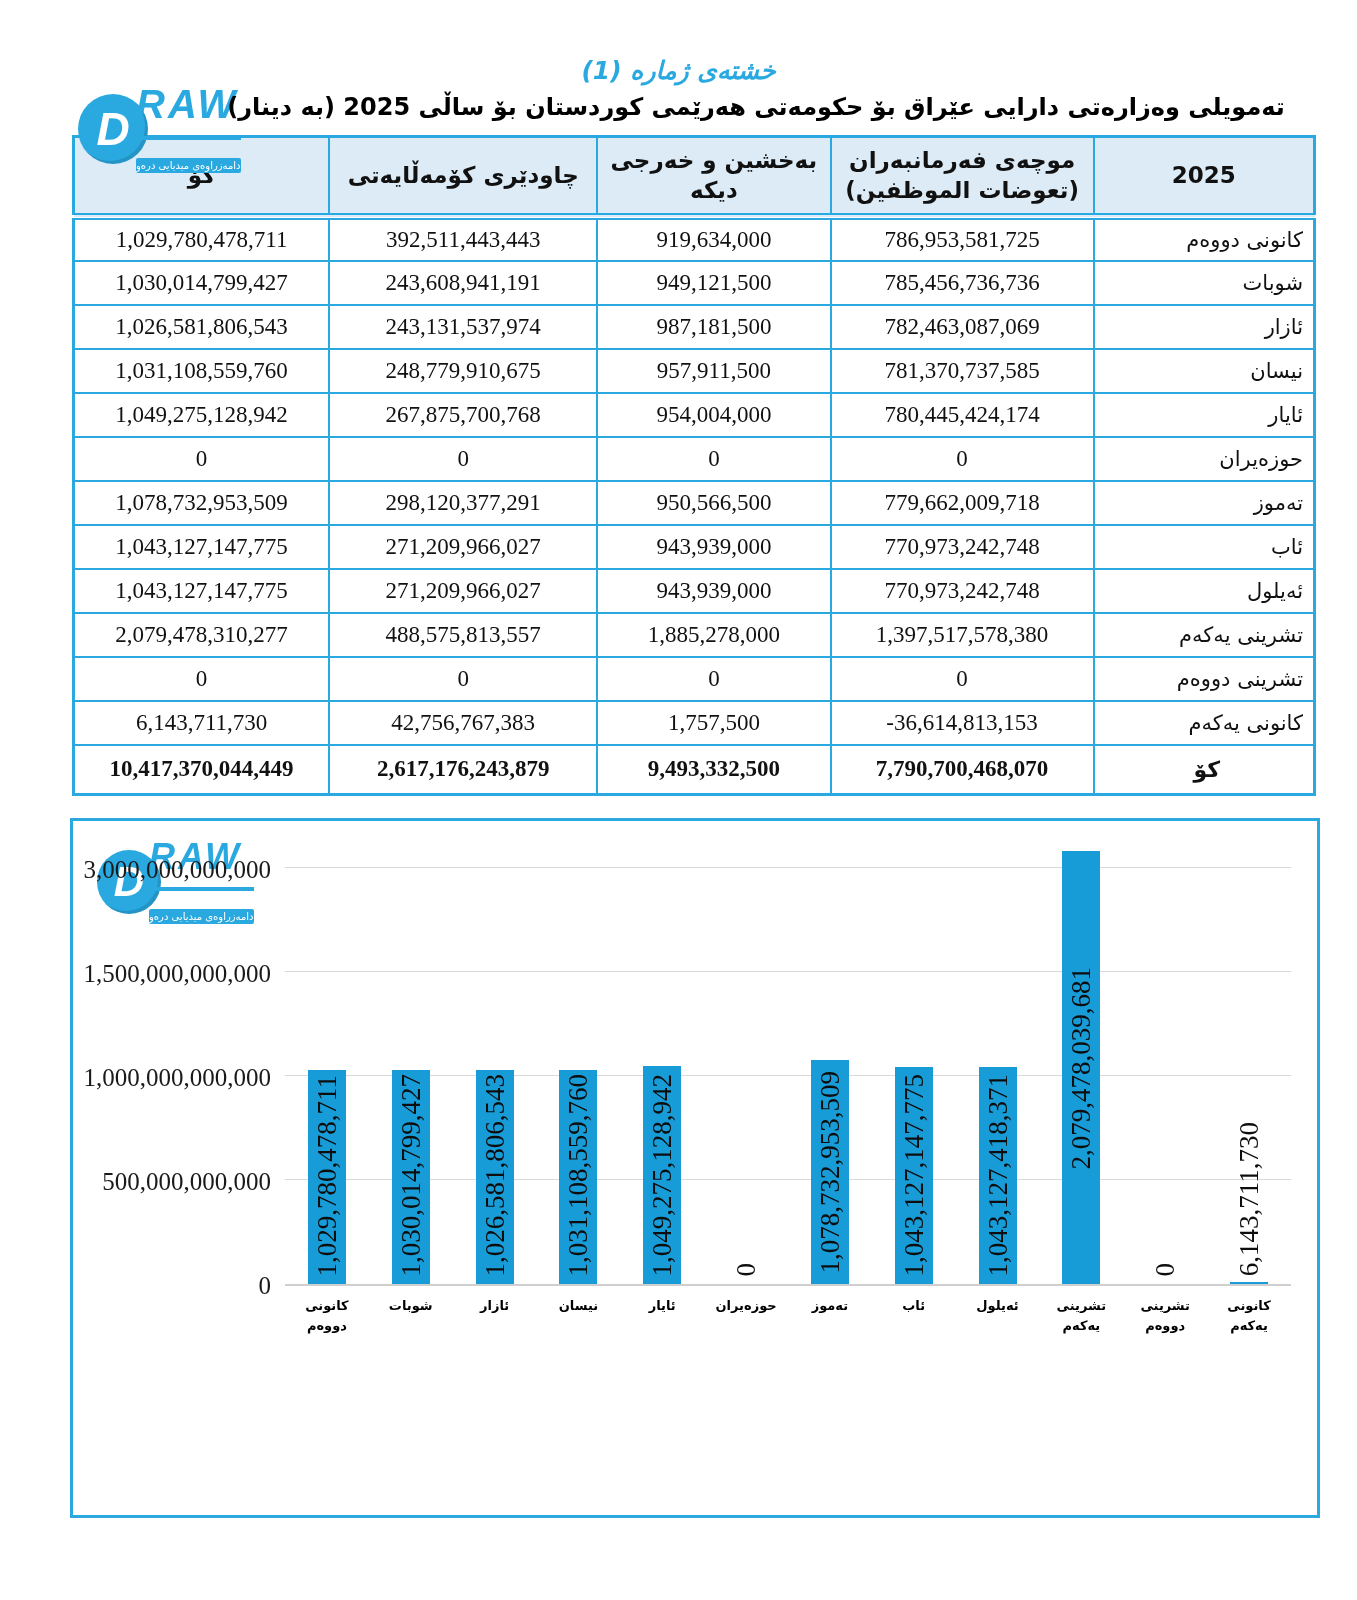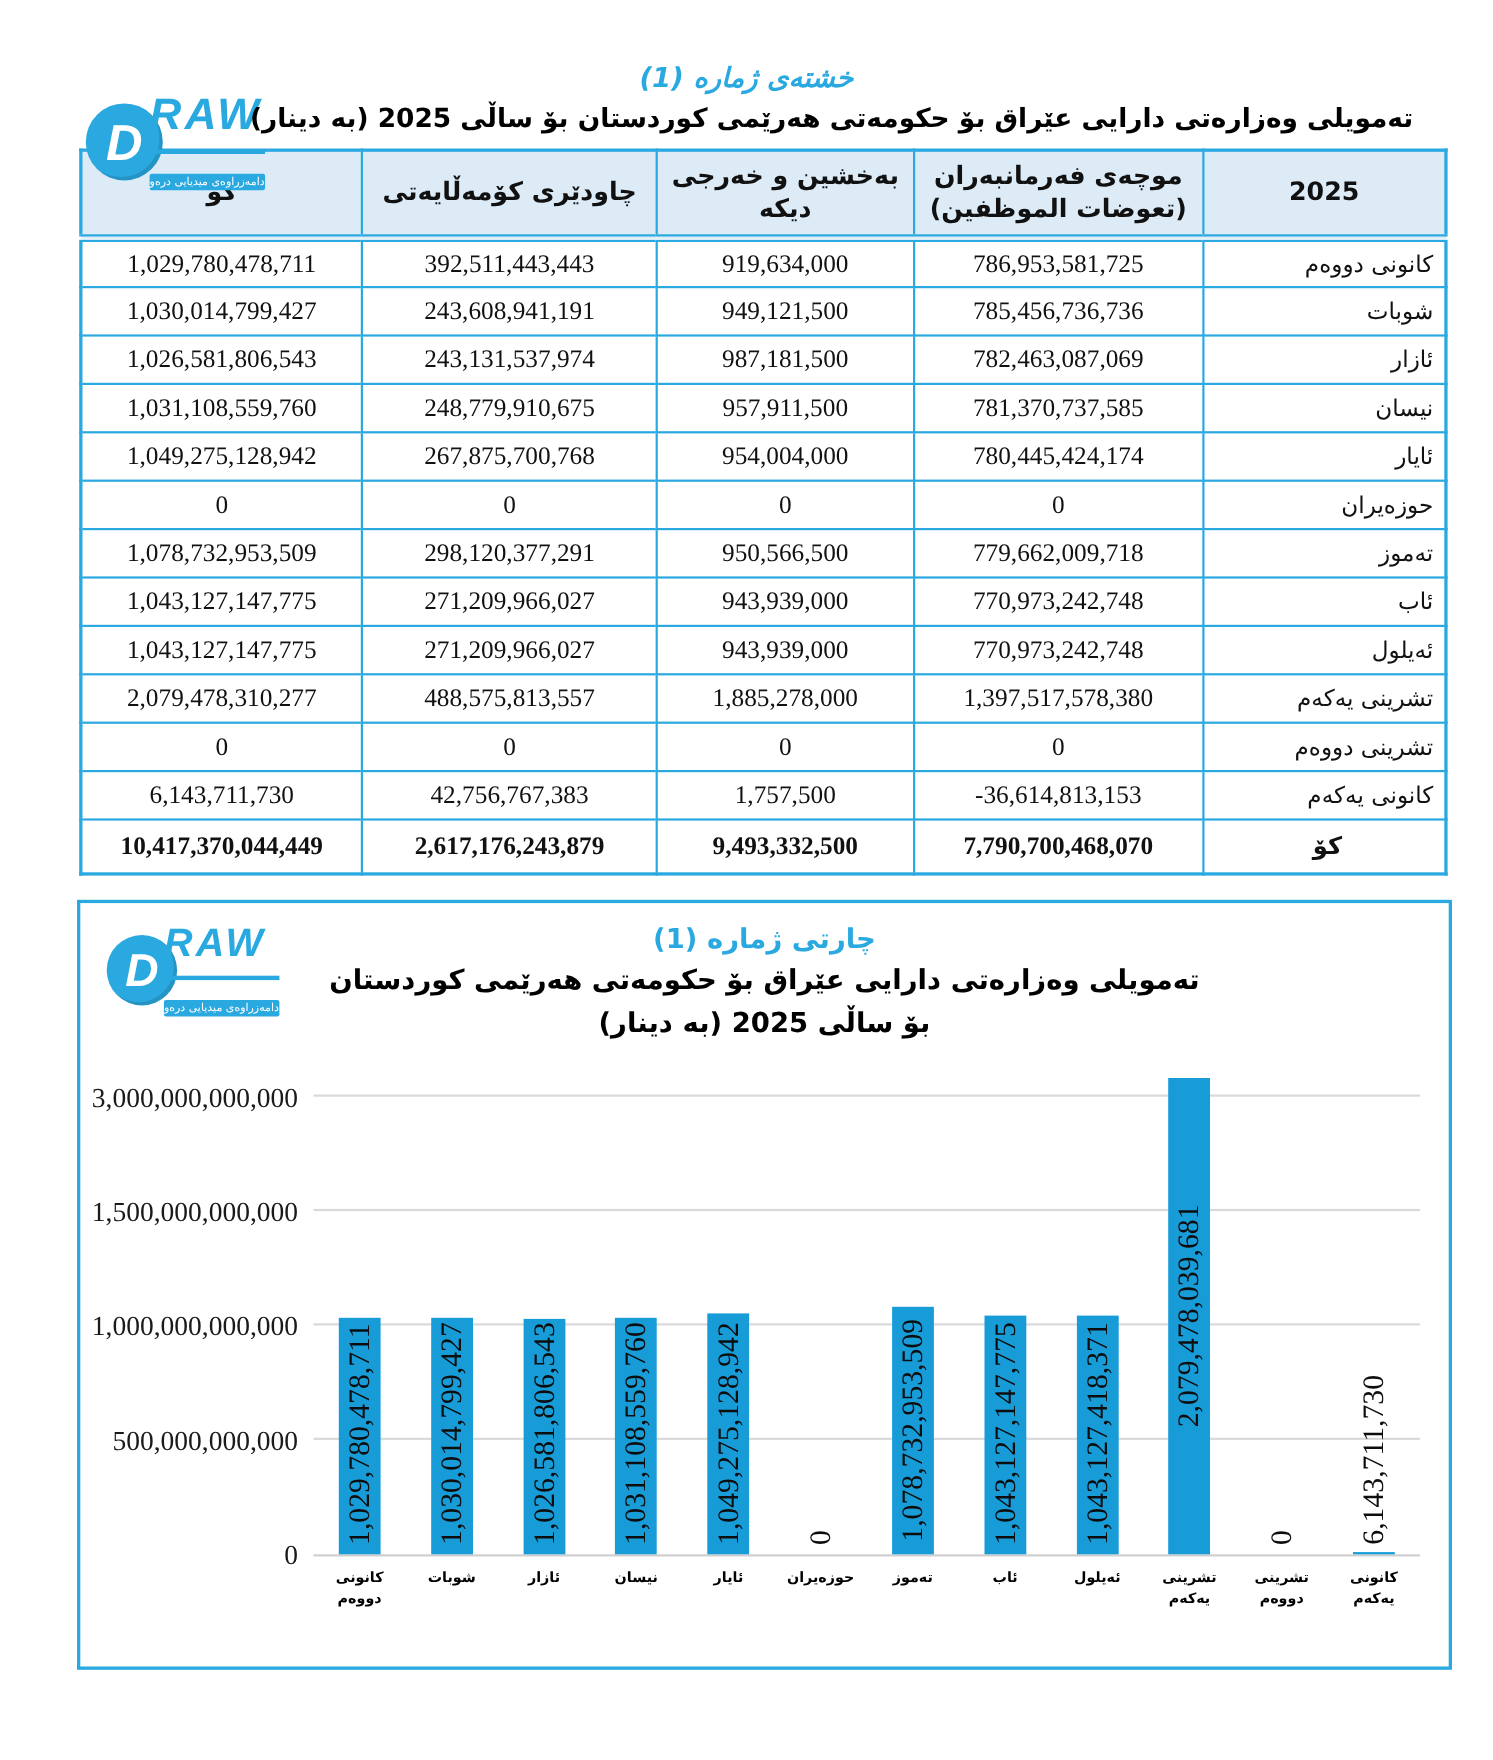"چارتی ژمارە (1)" div.chart-titles { html: <div> <div>چارتی ژمارە (1)</div> <div>تەمویلی وەزارەتی دارایی عێراق بۆ حکومەتی هەرێمی کوردستان بۆ ساڵی 2025 (بە دینار)</div> </div> -> none }
